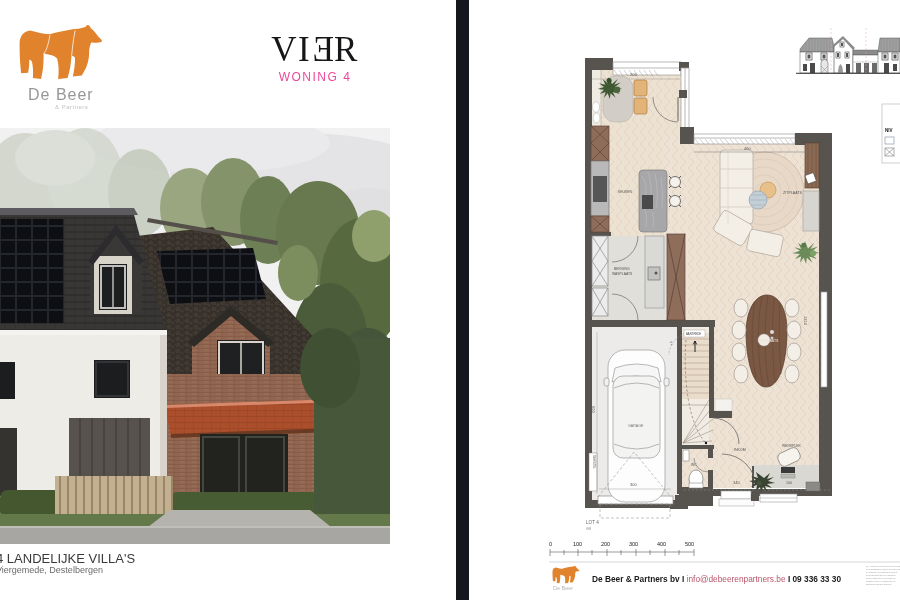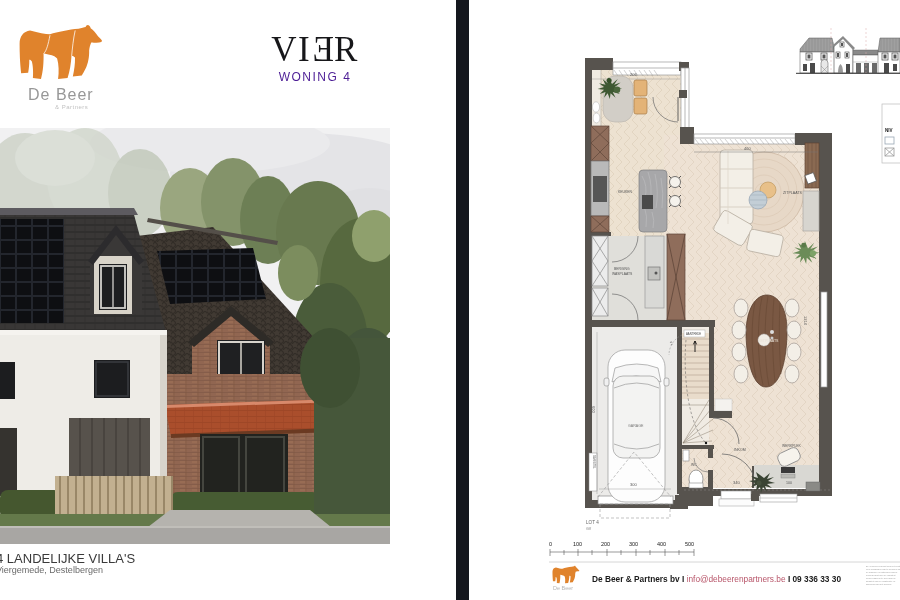"WONING 4" div { color: #4c1d95 -> #ec4899 }
